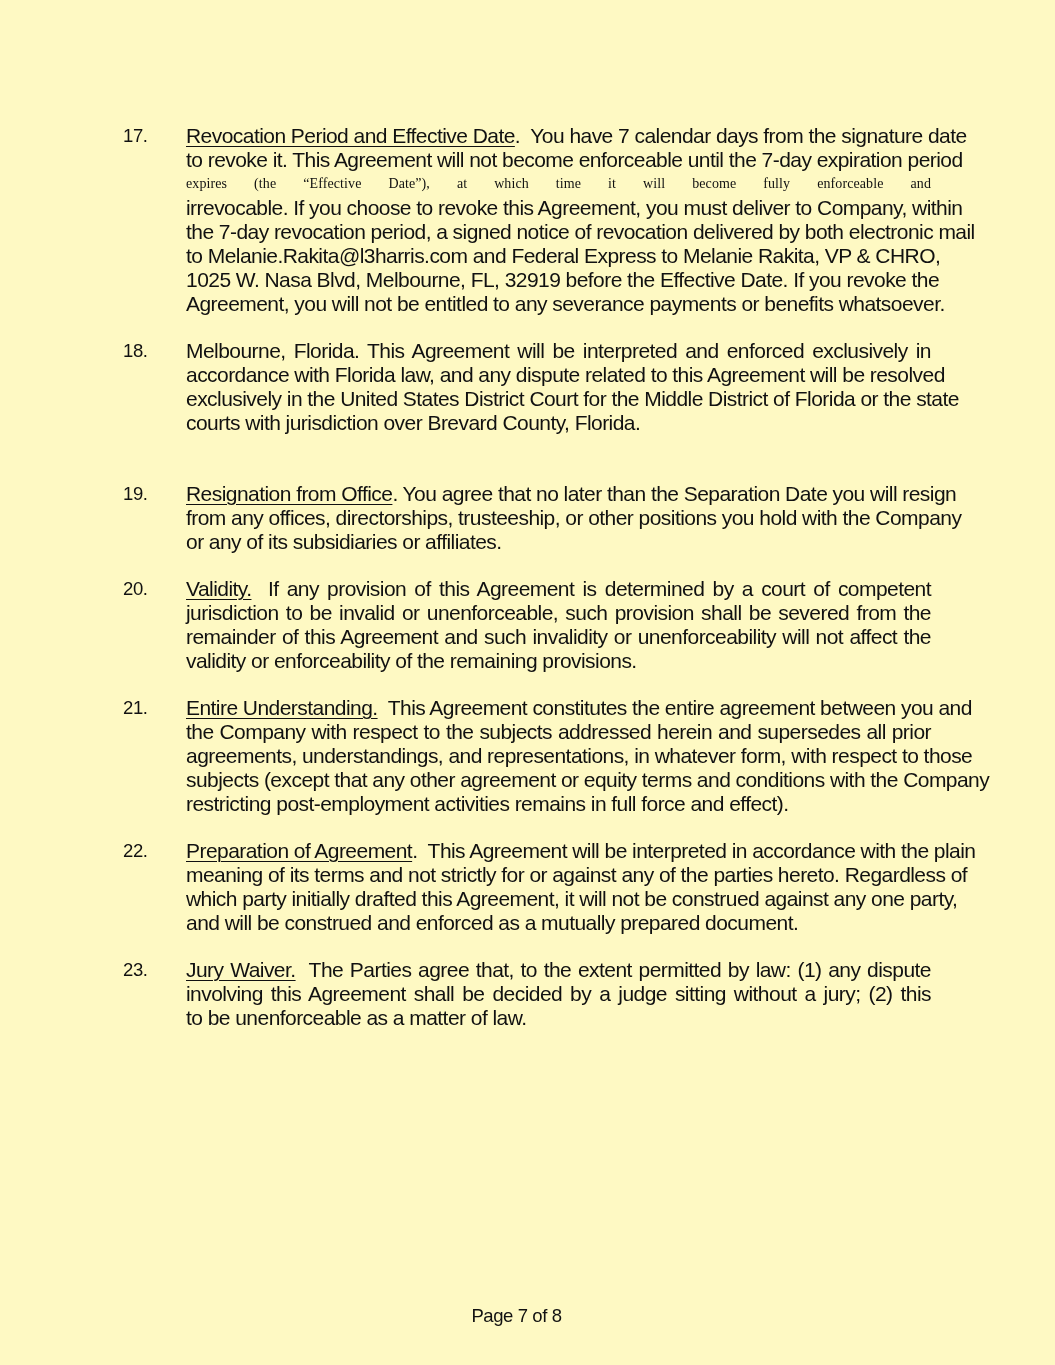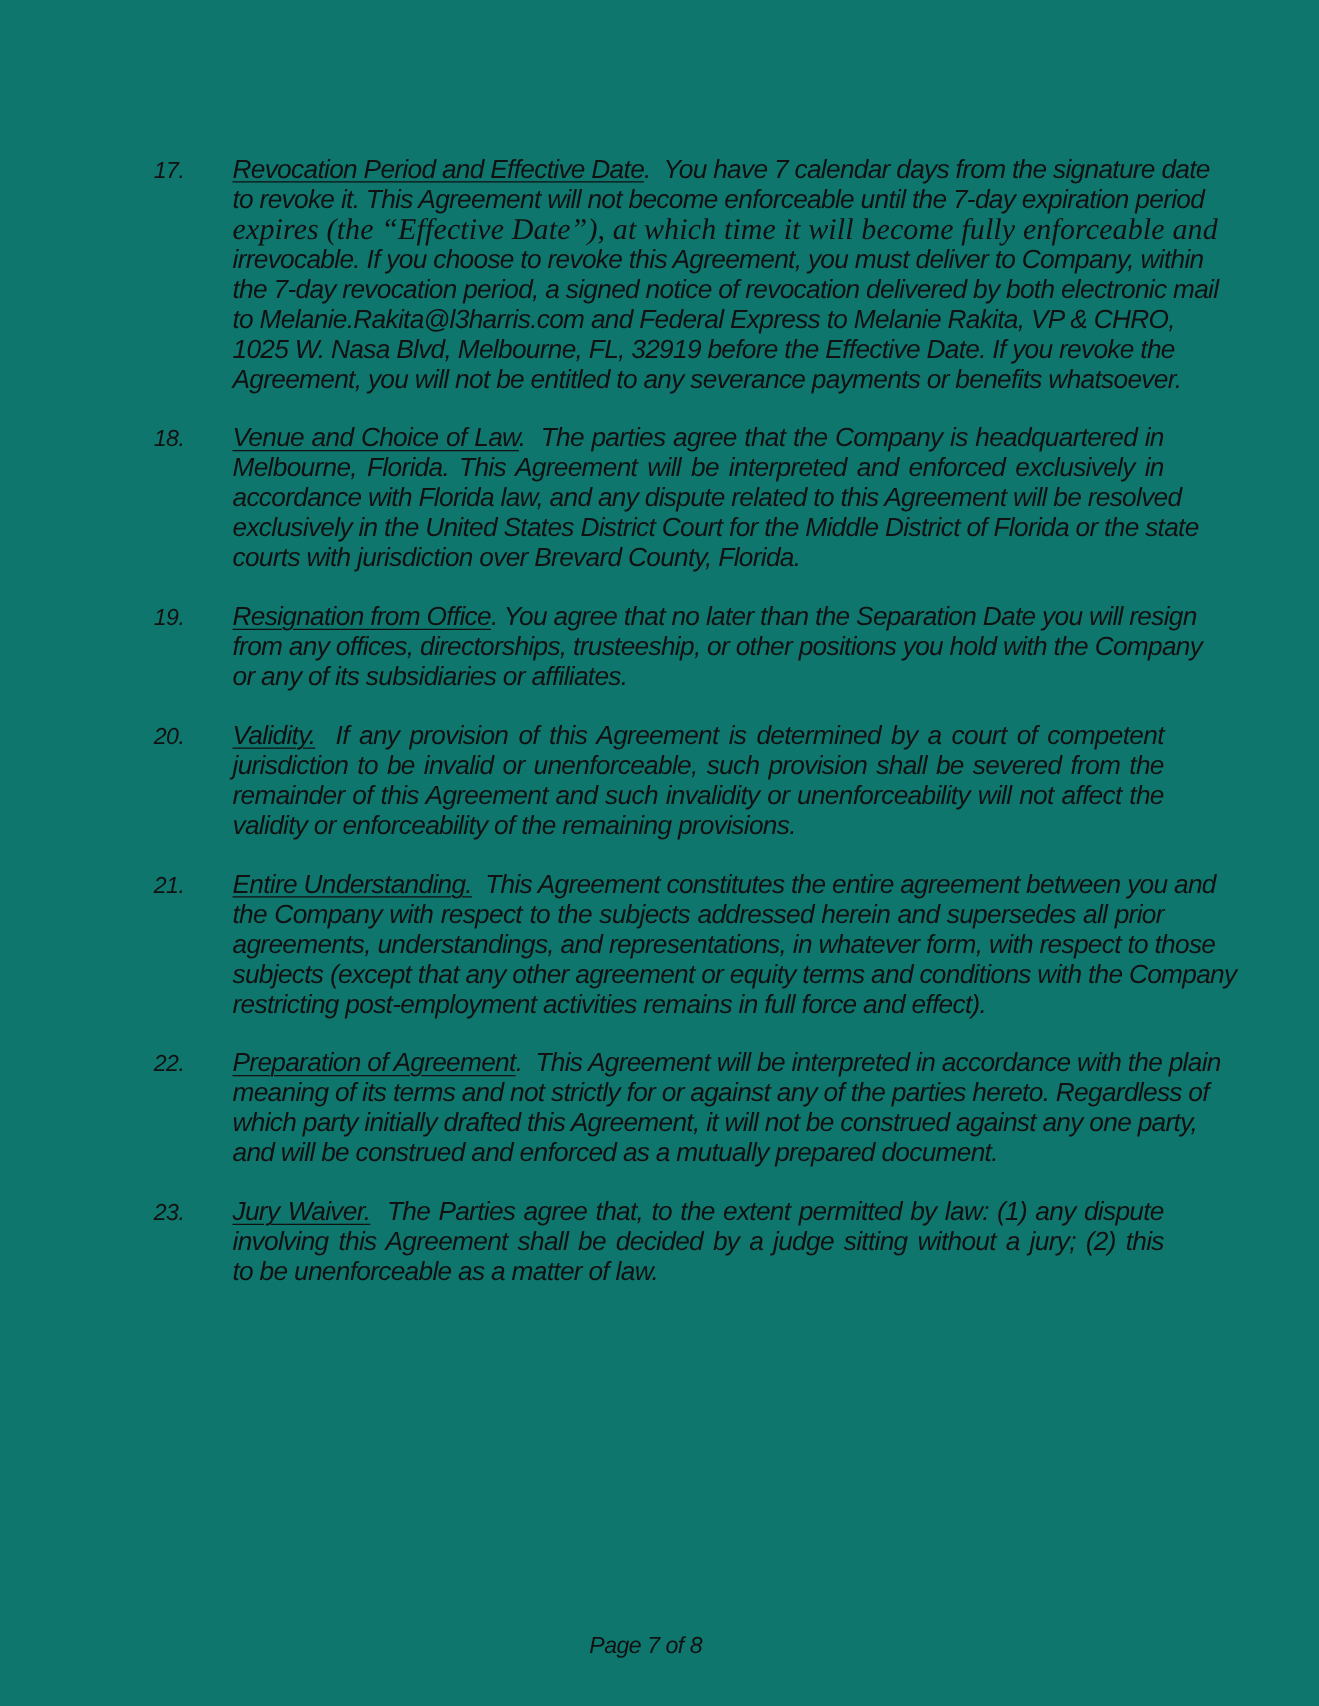"17." .page { background: #0f766e -> #fef9c3; font-style: italic -> none }
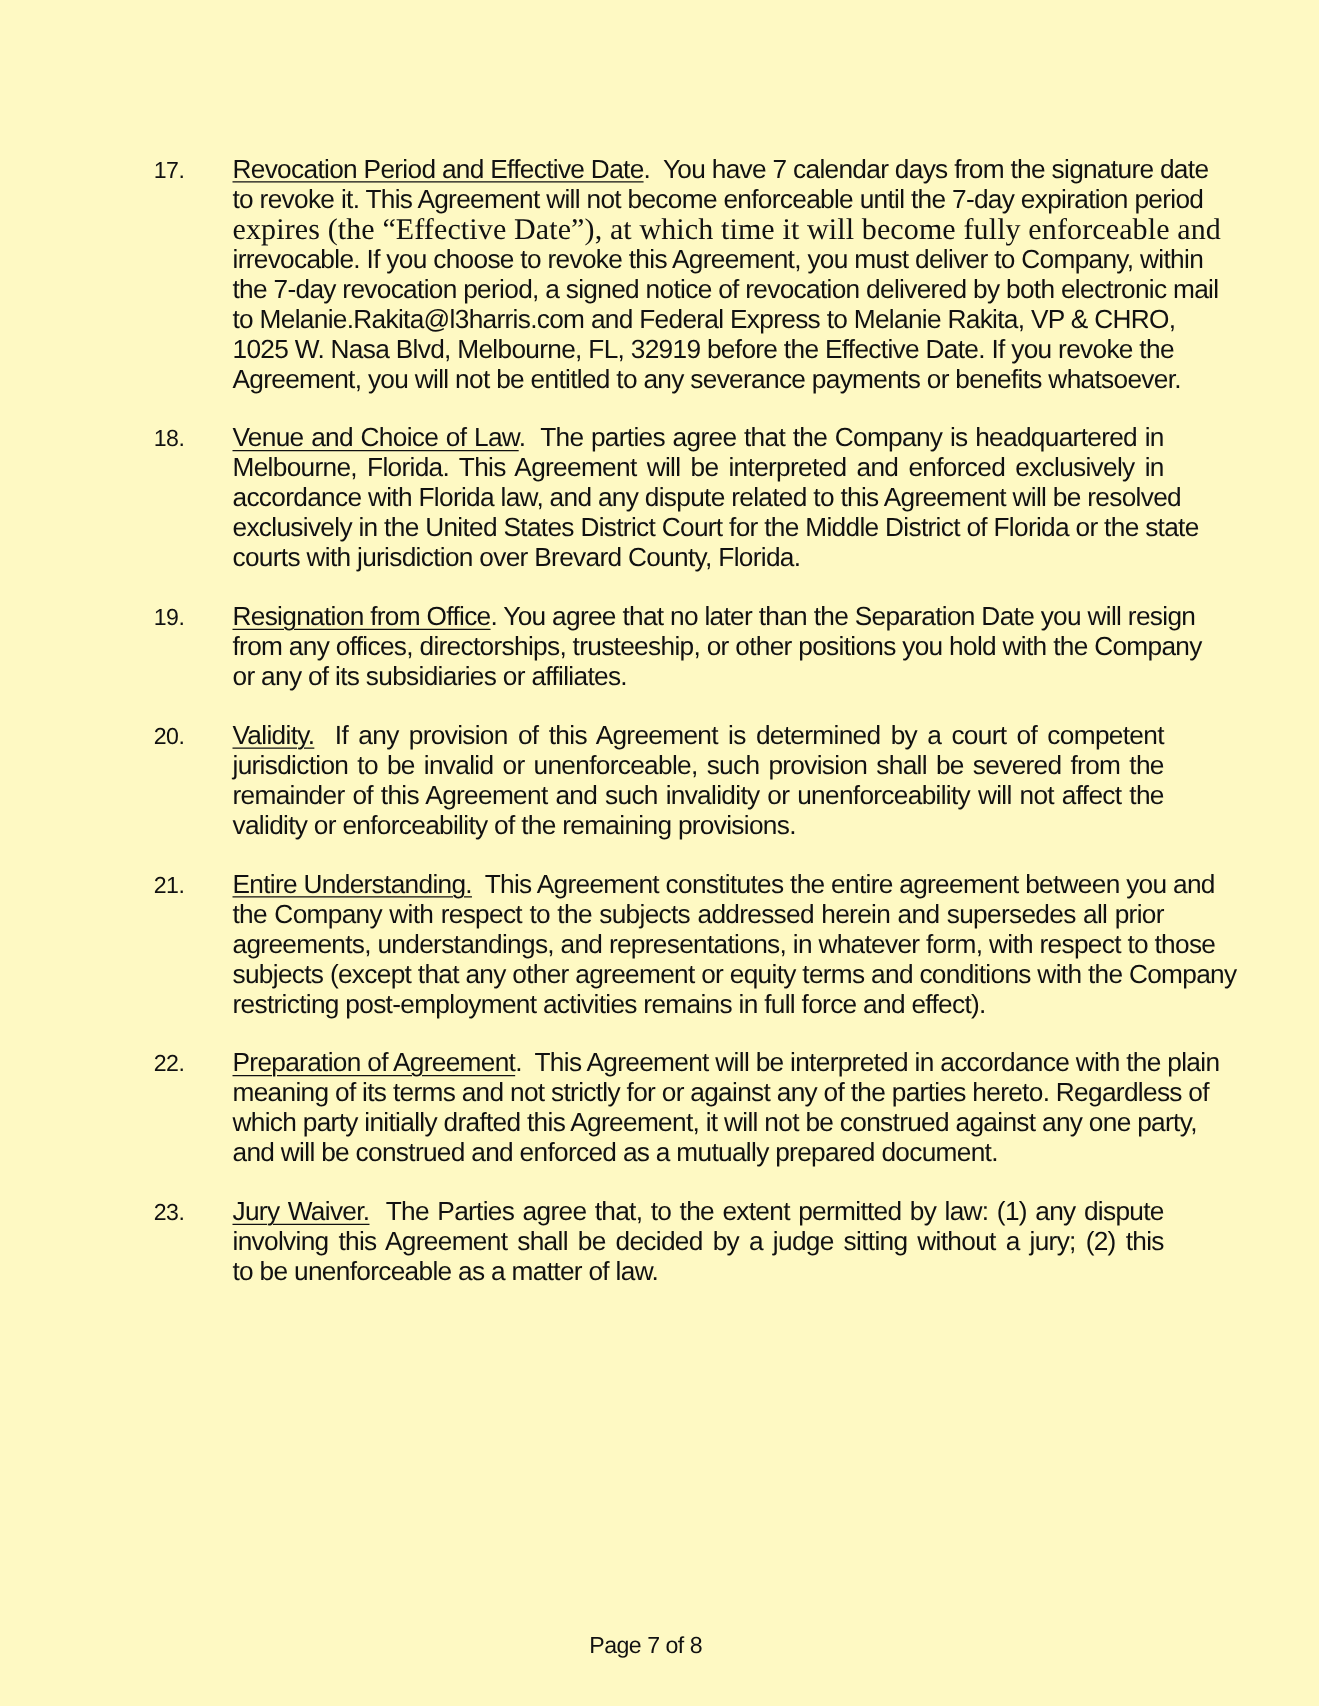"expires (the “Effective Date”), at" .line.serif { font-size: 24px -> 14px }
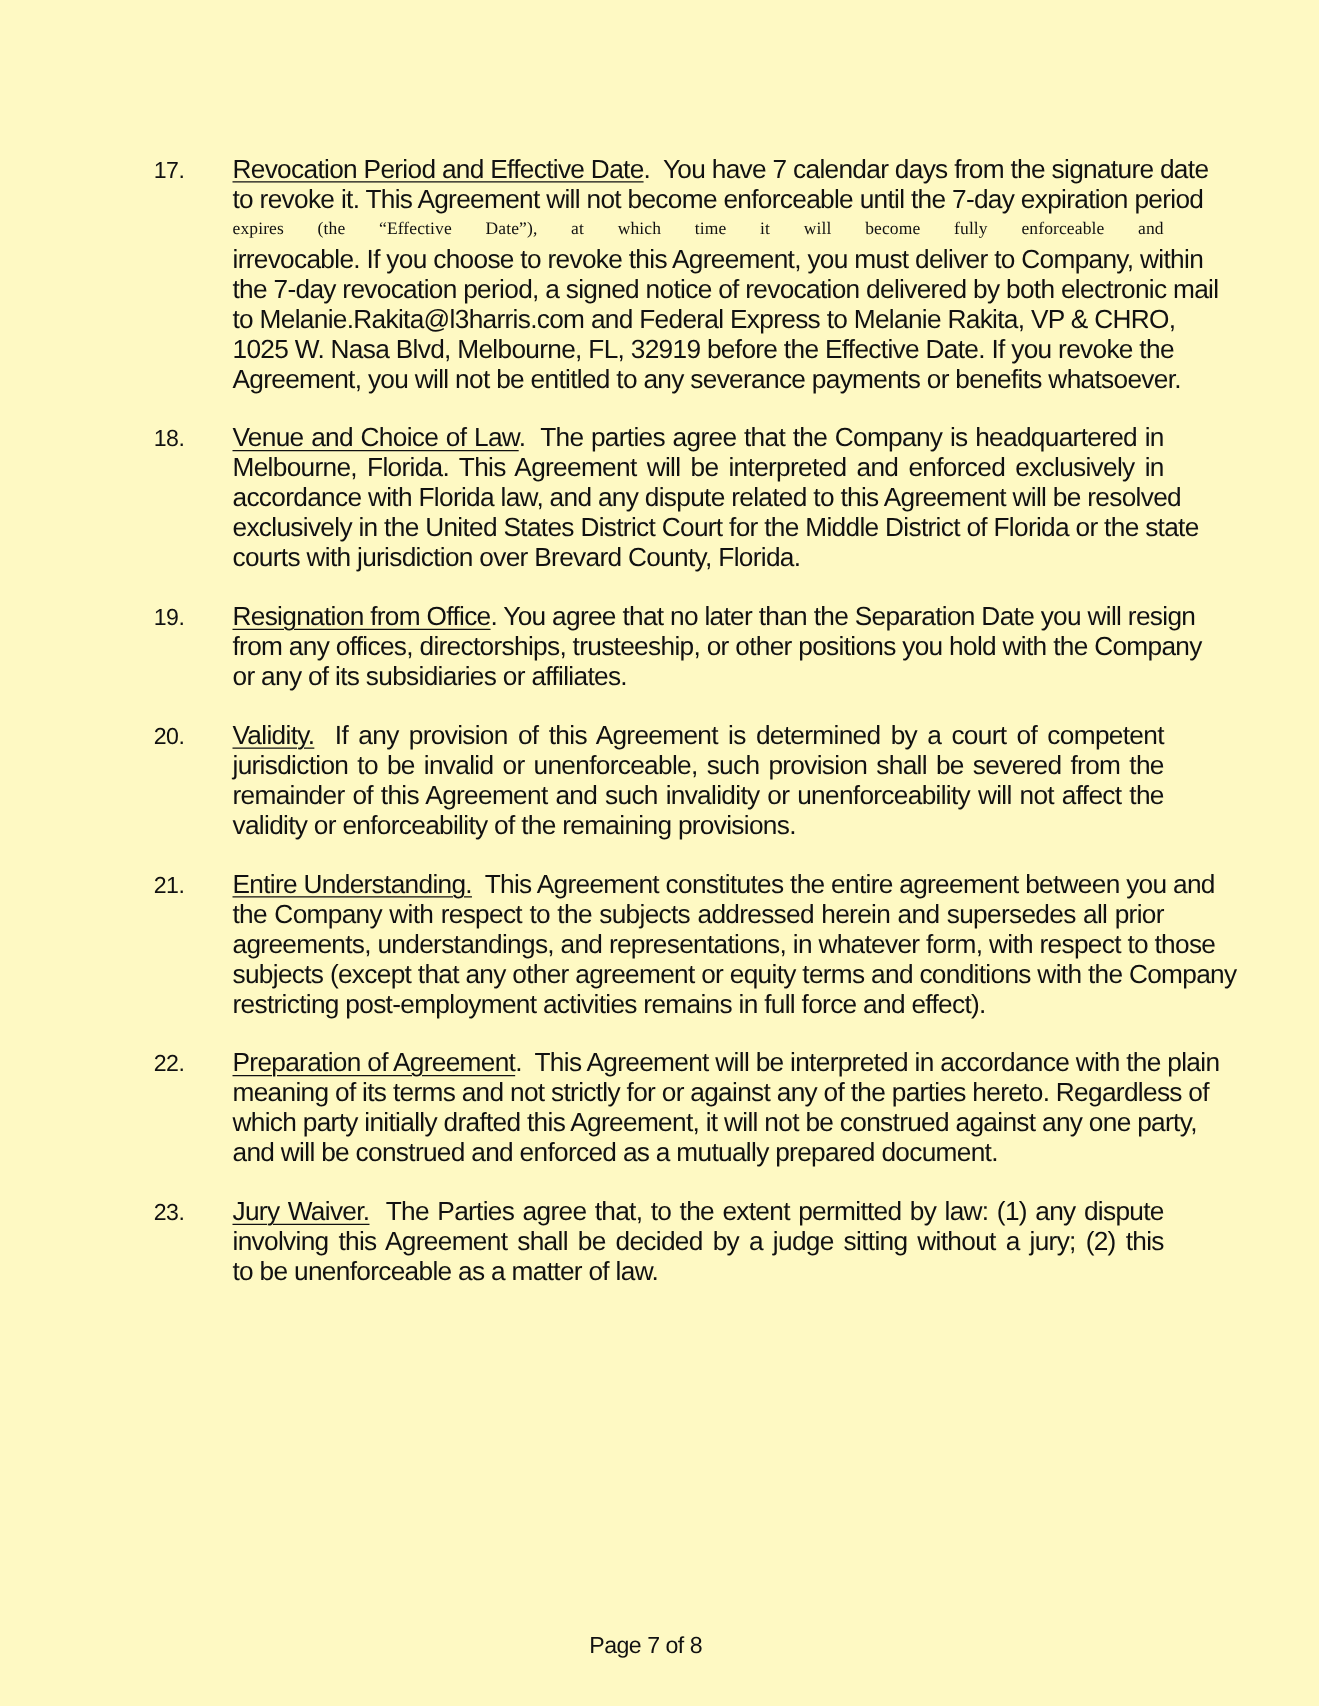"Venue and Choice of Law." span.line { html: <span><span>Venue and Choice of Law</span><span>. The parties agree that the Company is headquartered in</span></span> -> none }
